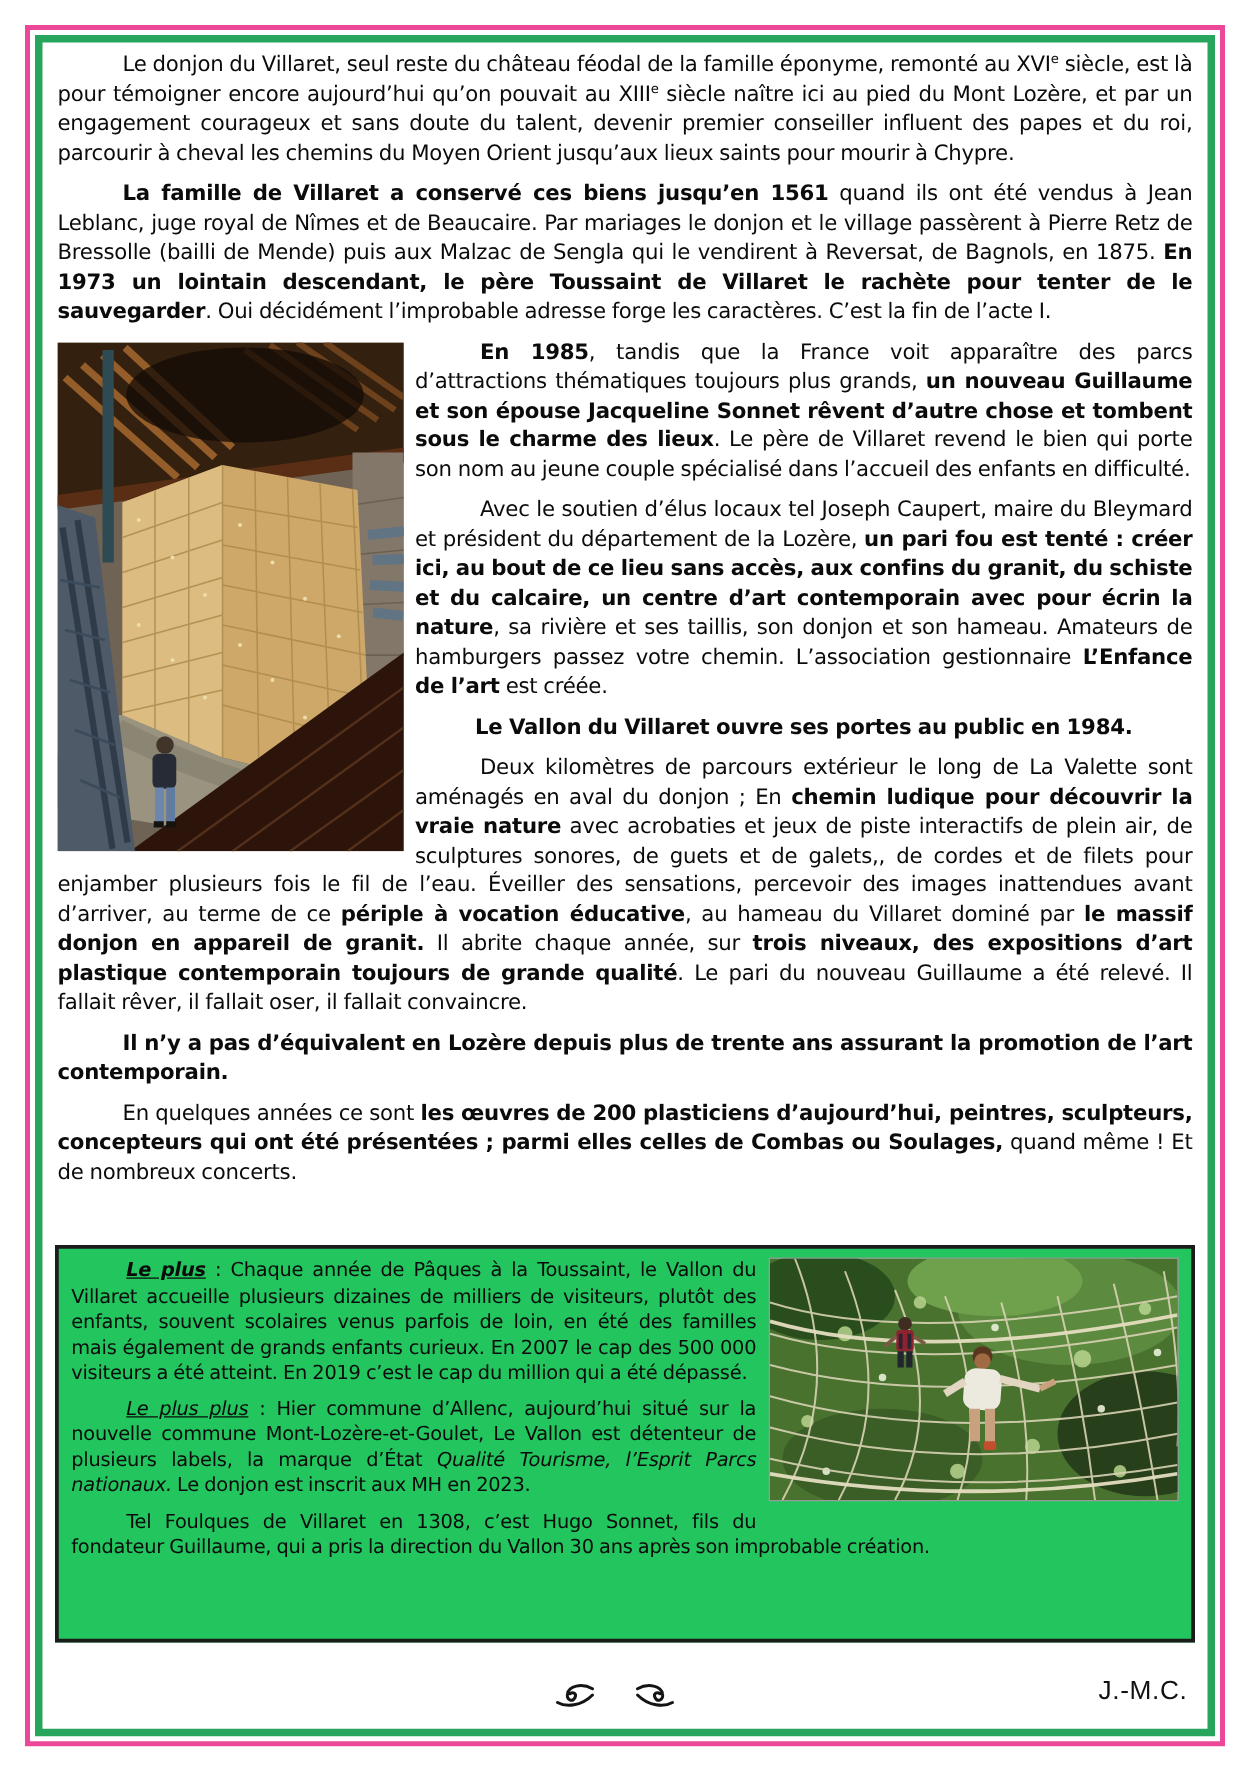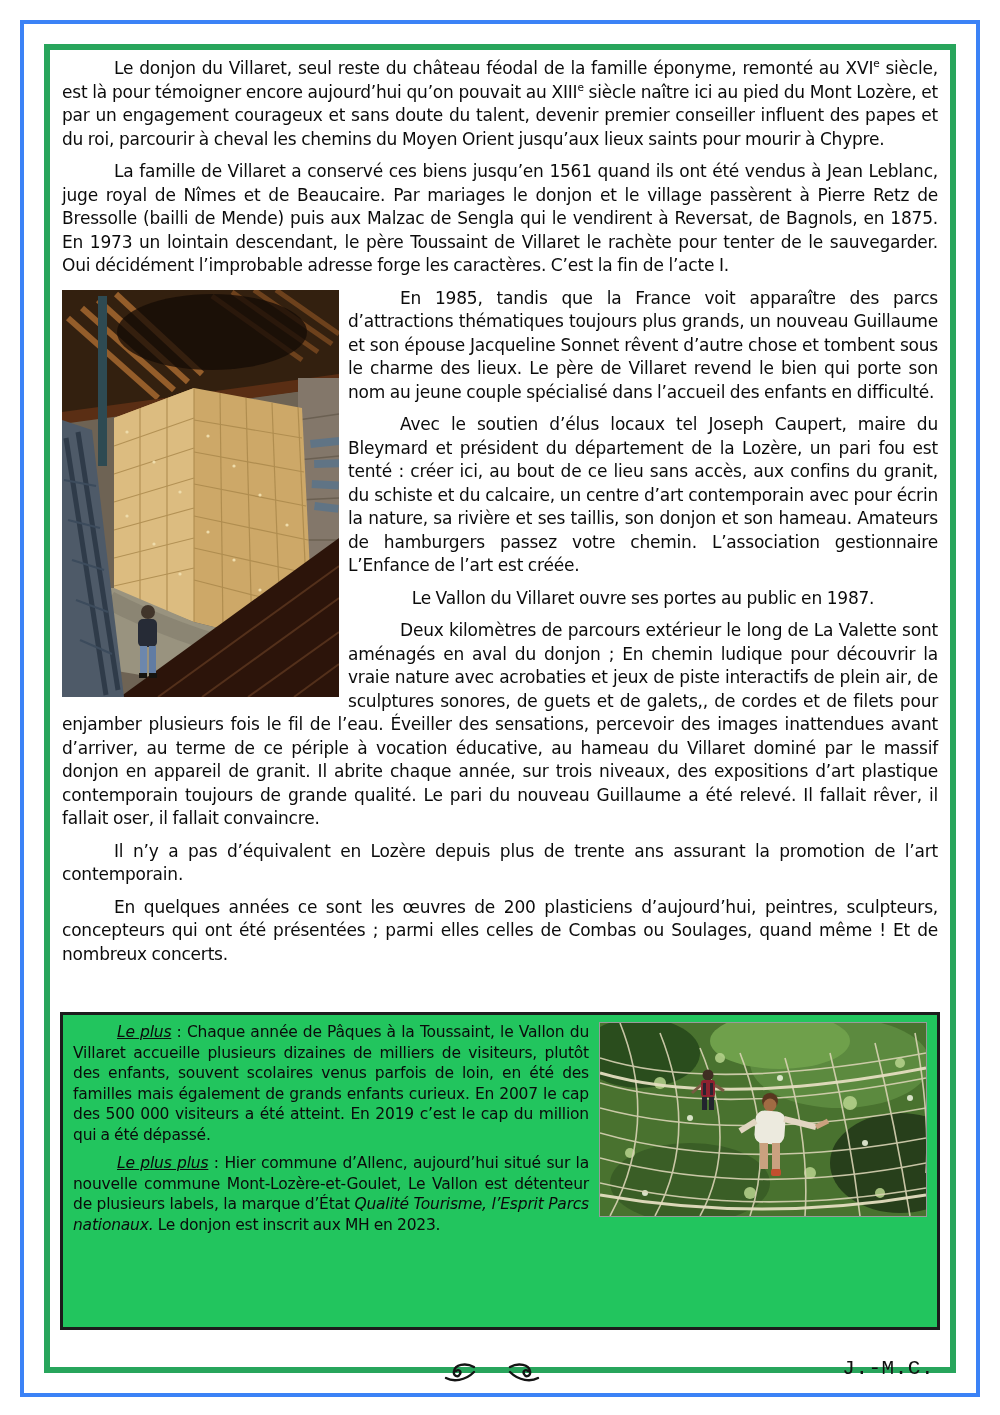"Le donjon du Villaret, seul" .frame { border: 4px solid #3b82f6 -> 4px solid #ec4899; padding: 20px -> 4px }
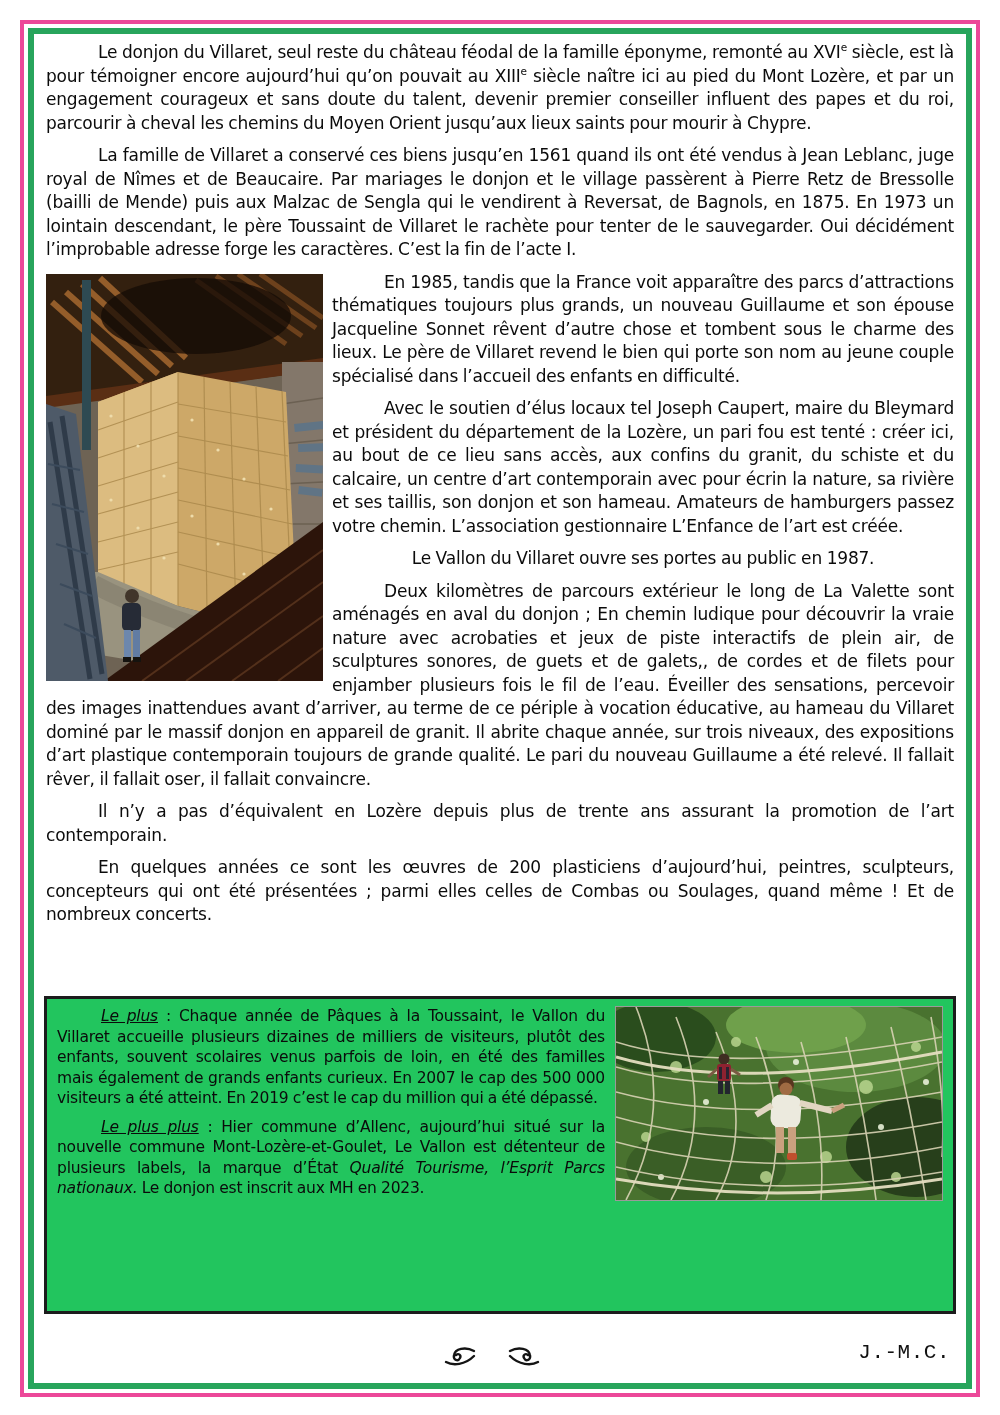"La famille de Villaret a" .b { font-weight: normal -> bold }
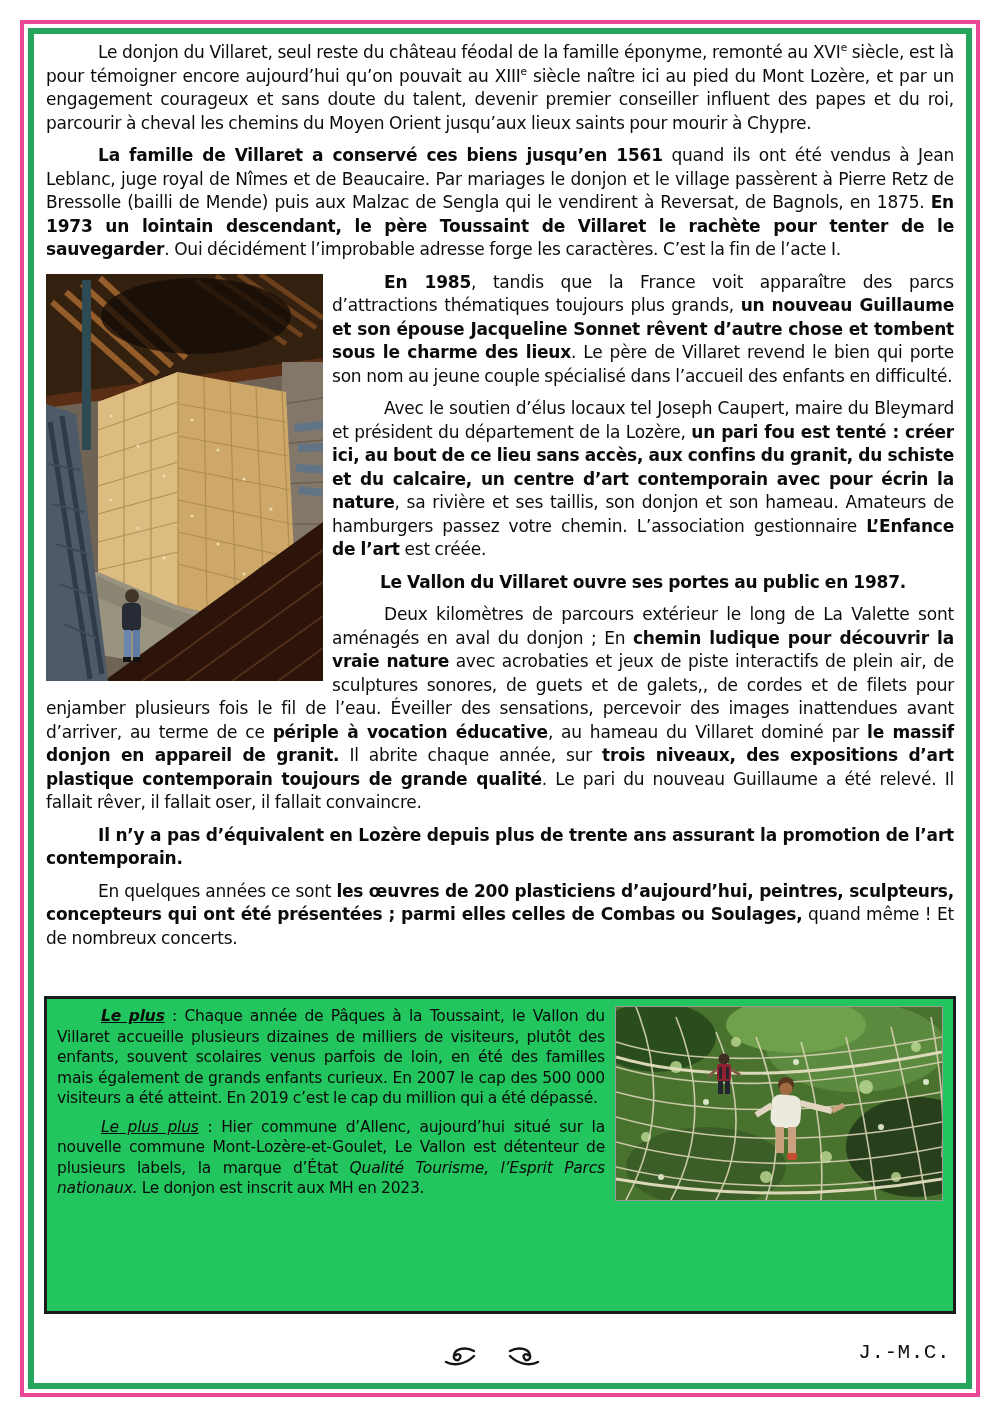"Le Vallon du Villaret ouvre" span.b { text: 1987 -> 1984 }
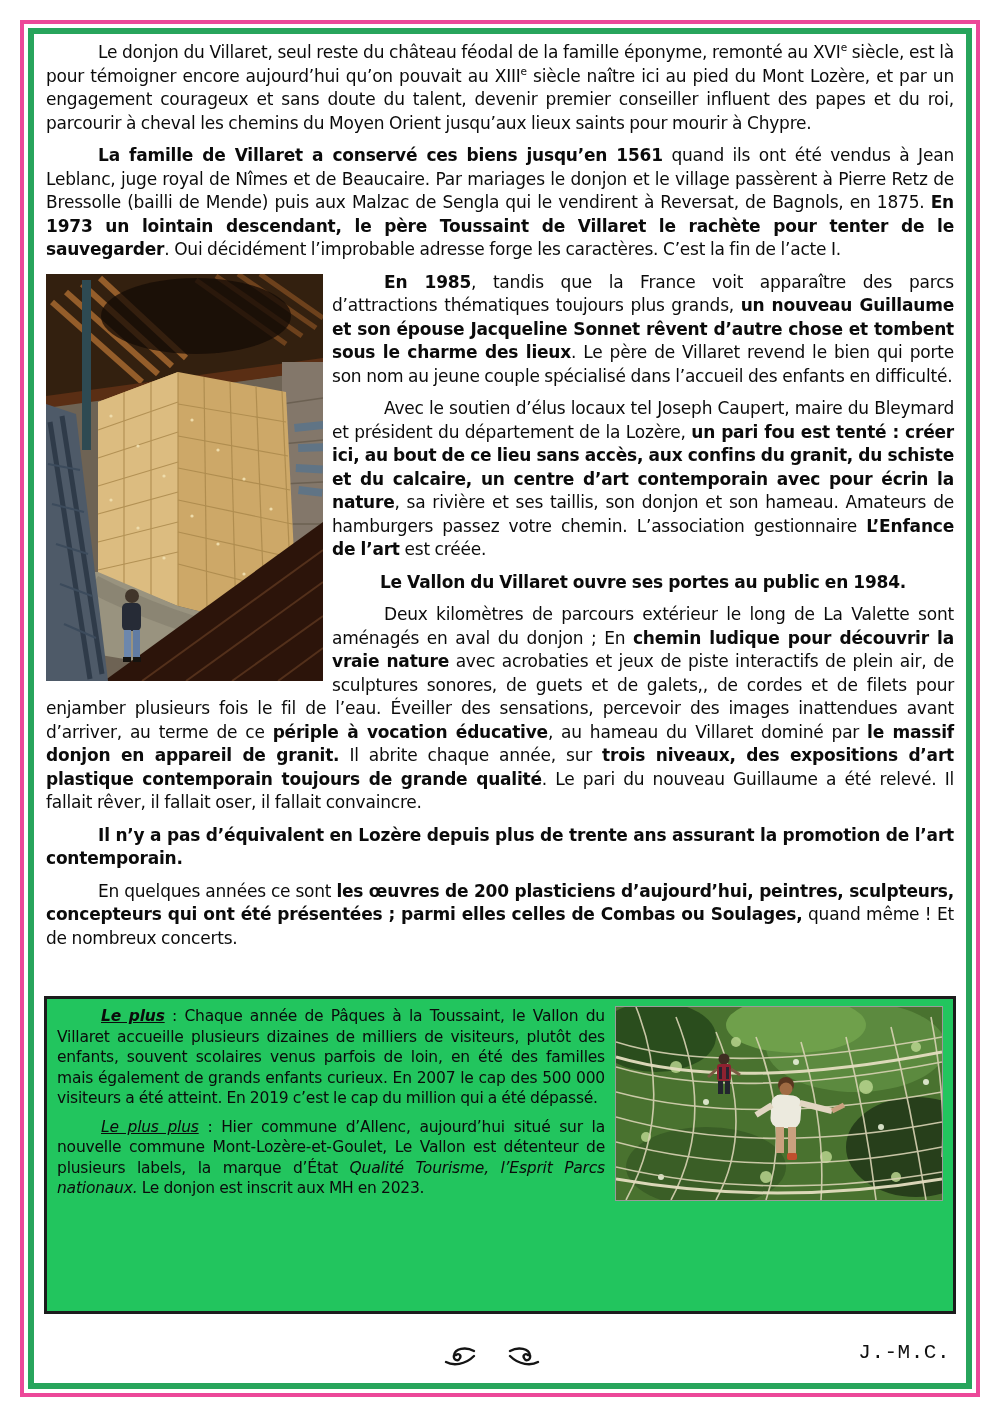"Tel Foulques de Villaret en" p { html: none -> <p><span>Tel Foulques de Villaret en 1308, c’est Hugo Sonnet, fils du fondateur Guillaume, qui a pris la direction du Vallon 30 ans après son improbable création.</span></p> }
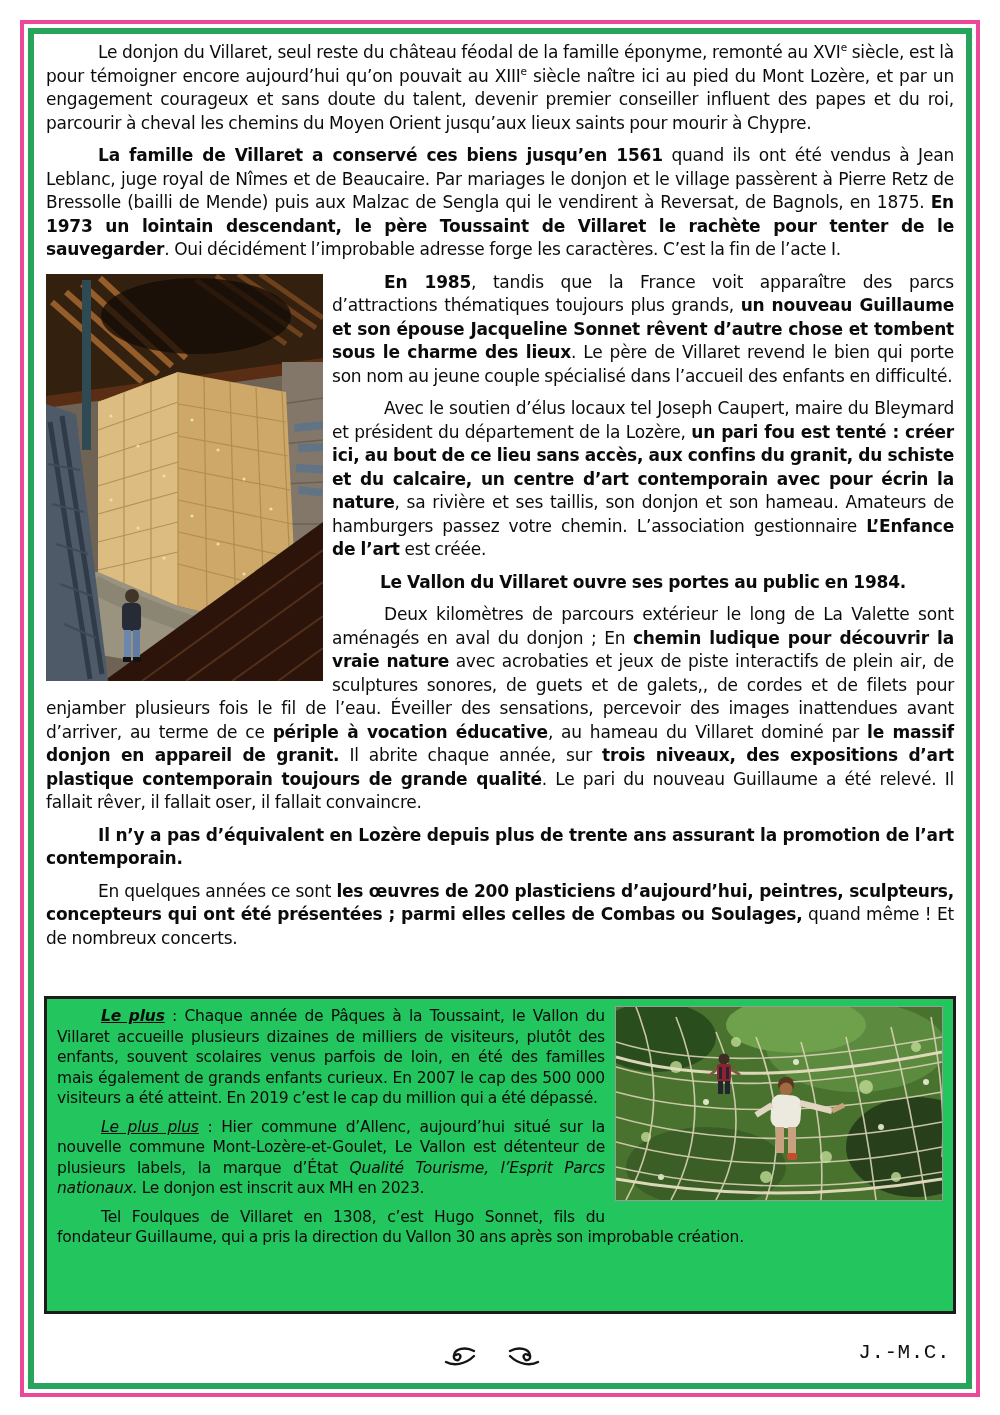"J.-M.C." .sig { font-family: Liberation Mono, monospace -> Liberation Sans, sans-serif }
